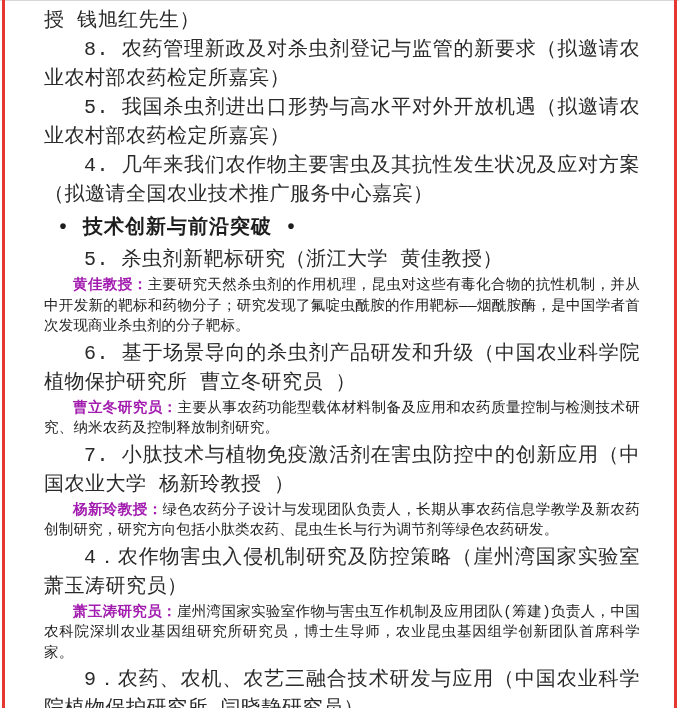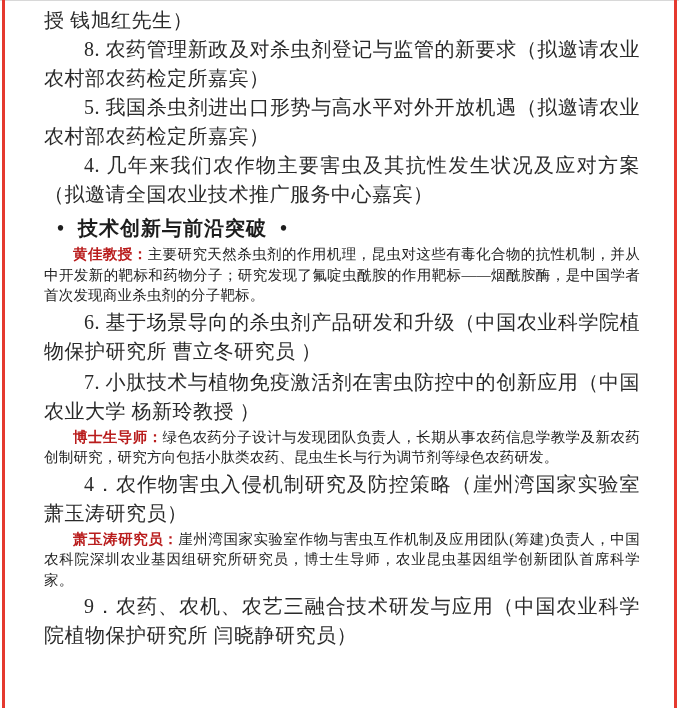"授 钱旭红先生）" .page { font-family: Liberation Serif, serif -> Liberation Mono, monospace }
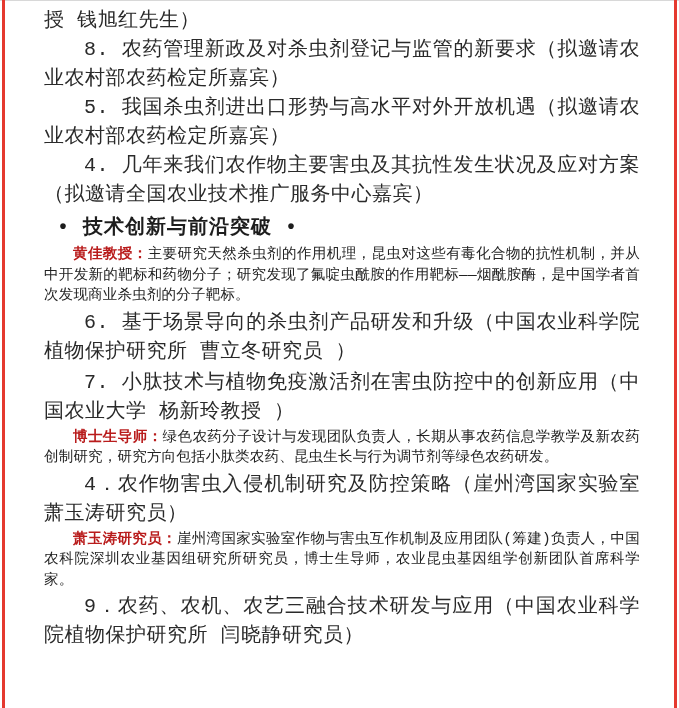"5. 杀虫剂新靶标研究（浙江大学 黄佳教授）" p.session-title { html: none -> <p>5. 杀虫剂新靶标研究（浙江大学 黄佳教授）</p> }
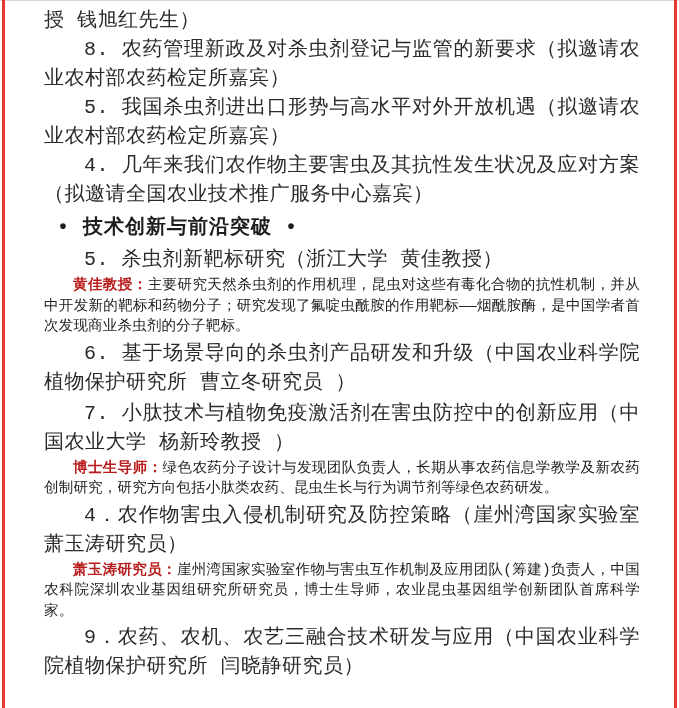"黄佳教授：" .bio .bio-name { color: #b91c1c -> #a21caf }
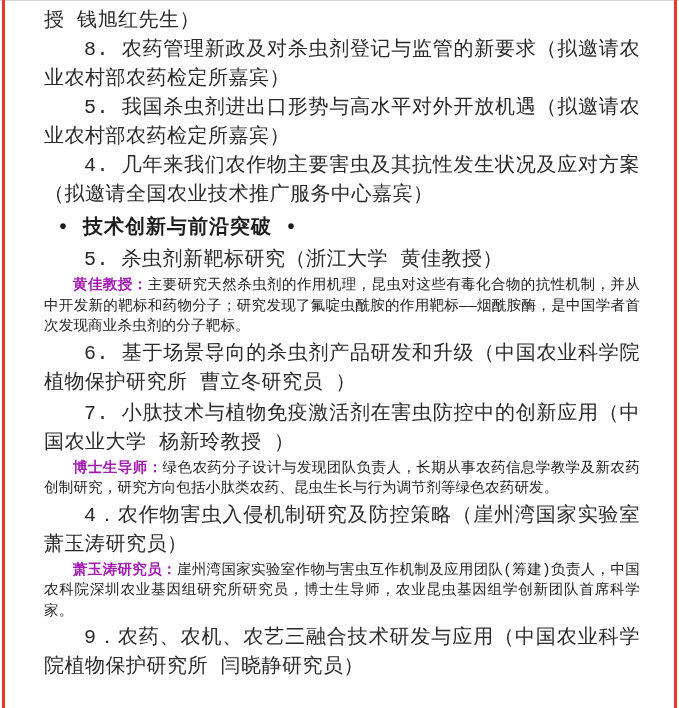"曹立冬研究员：主要从事农药功能型载体材料制备及应用和农药质量控制与检测技术研究、" p.bio { html: none -> <p><span>曹立冬研究员：</span><span>主要从事农药功能型载体材料制备及应用和农药质量控制与检测技术研究、纳米农药及控制释放制剂研究。</span></p> }
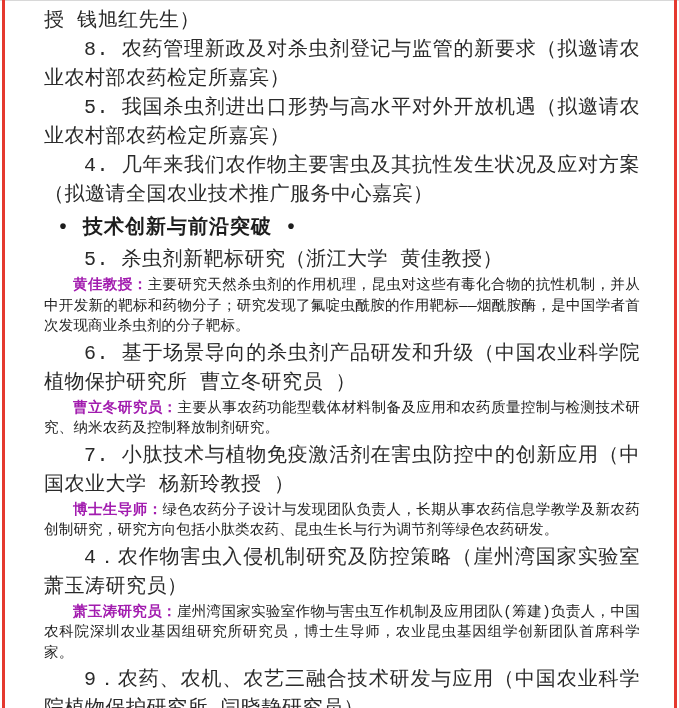"博士生导师：" span.bio-name { text: 博士生导师 -> 杨新玲教授 }
